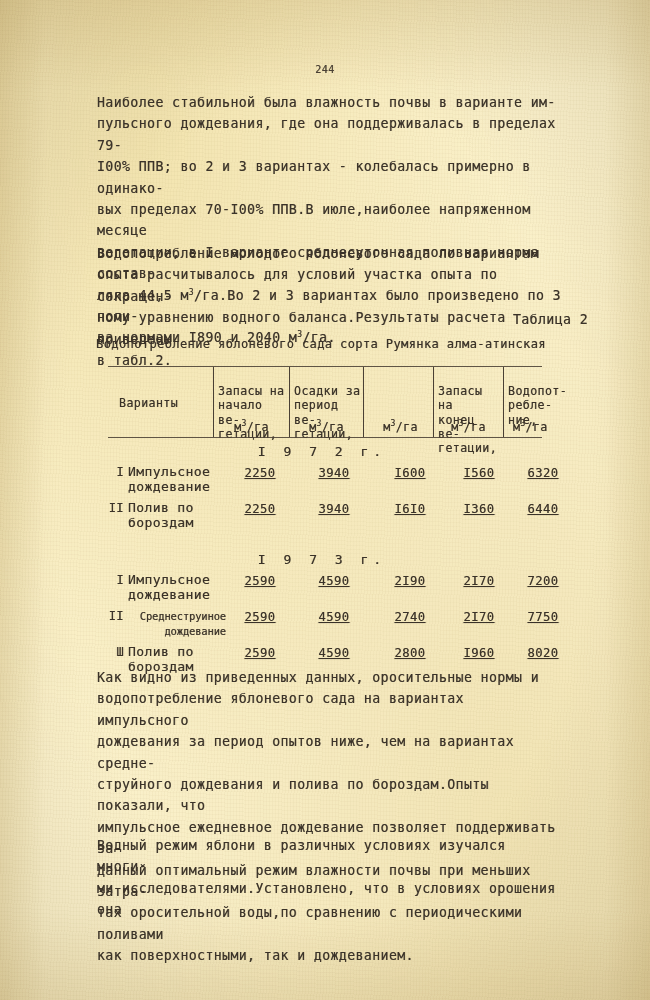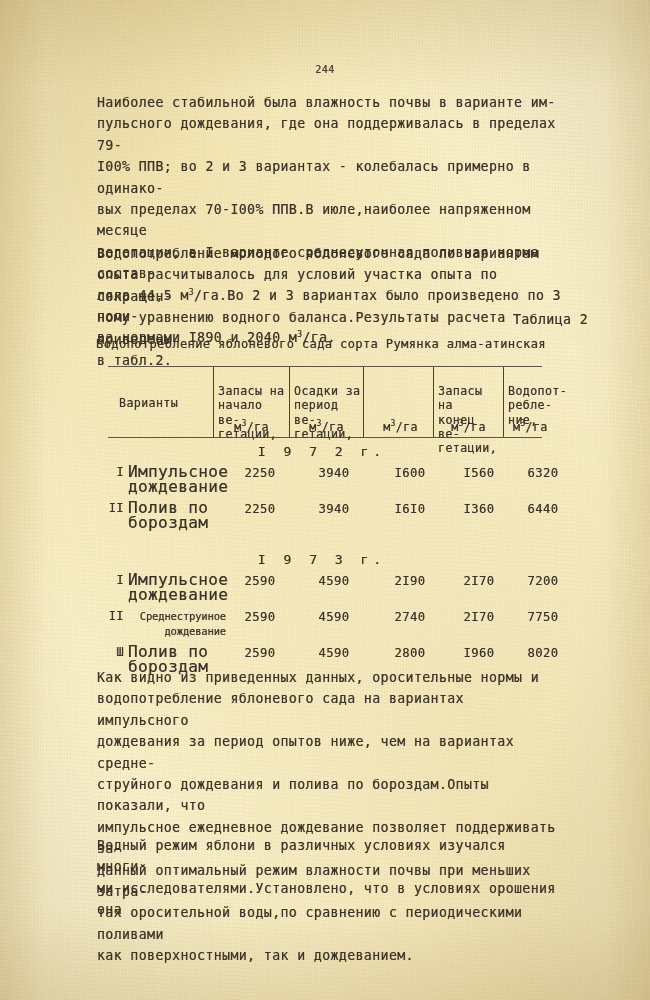"Импульсное" .vname { font-size: 16px -> 13px }
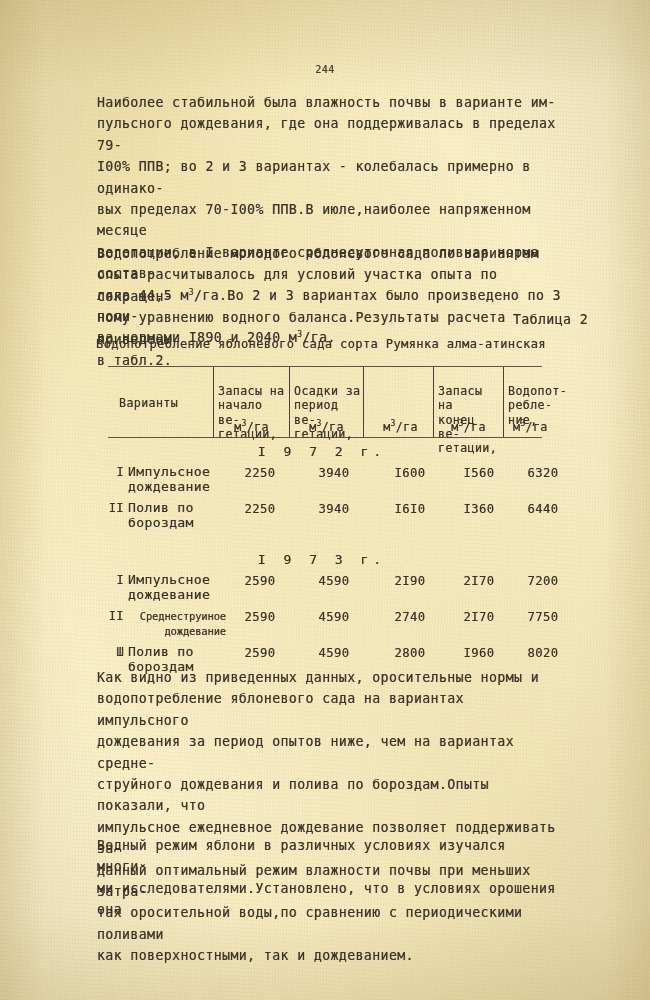"2250" .num { text-decoration: none -> underline }
